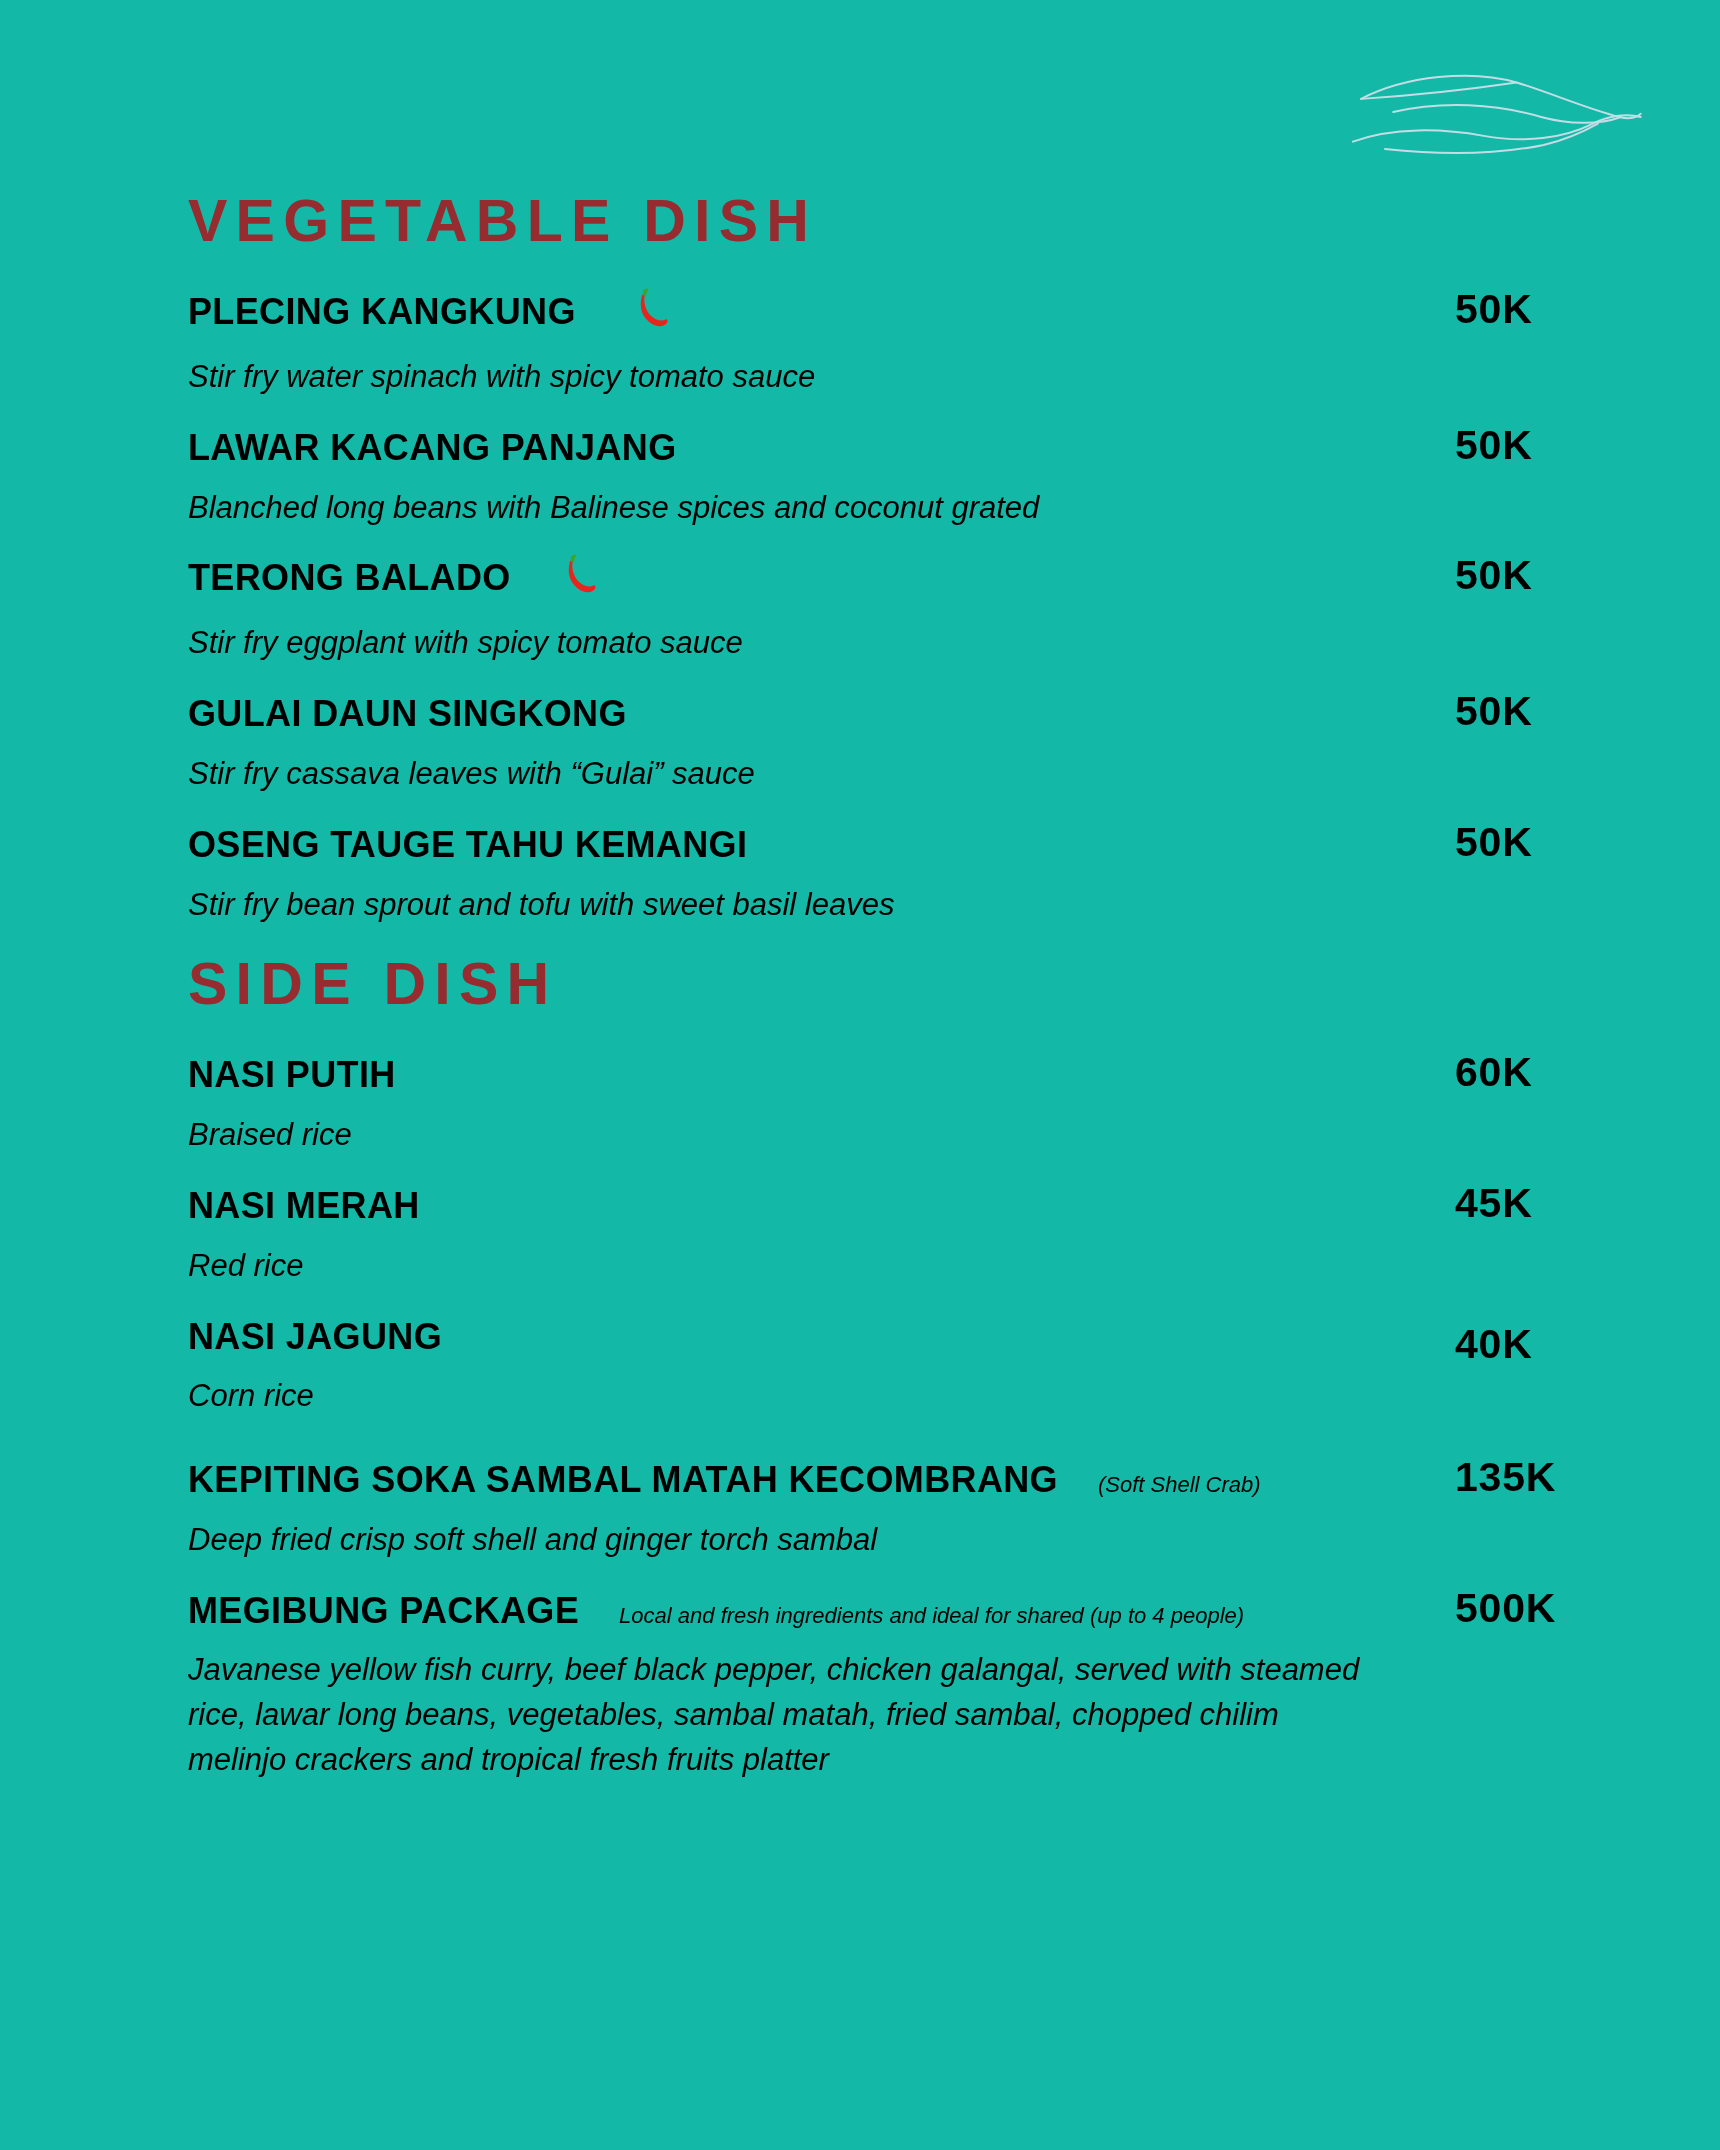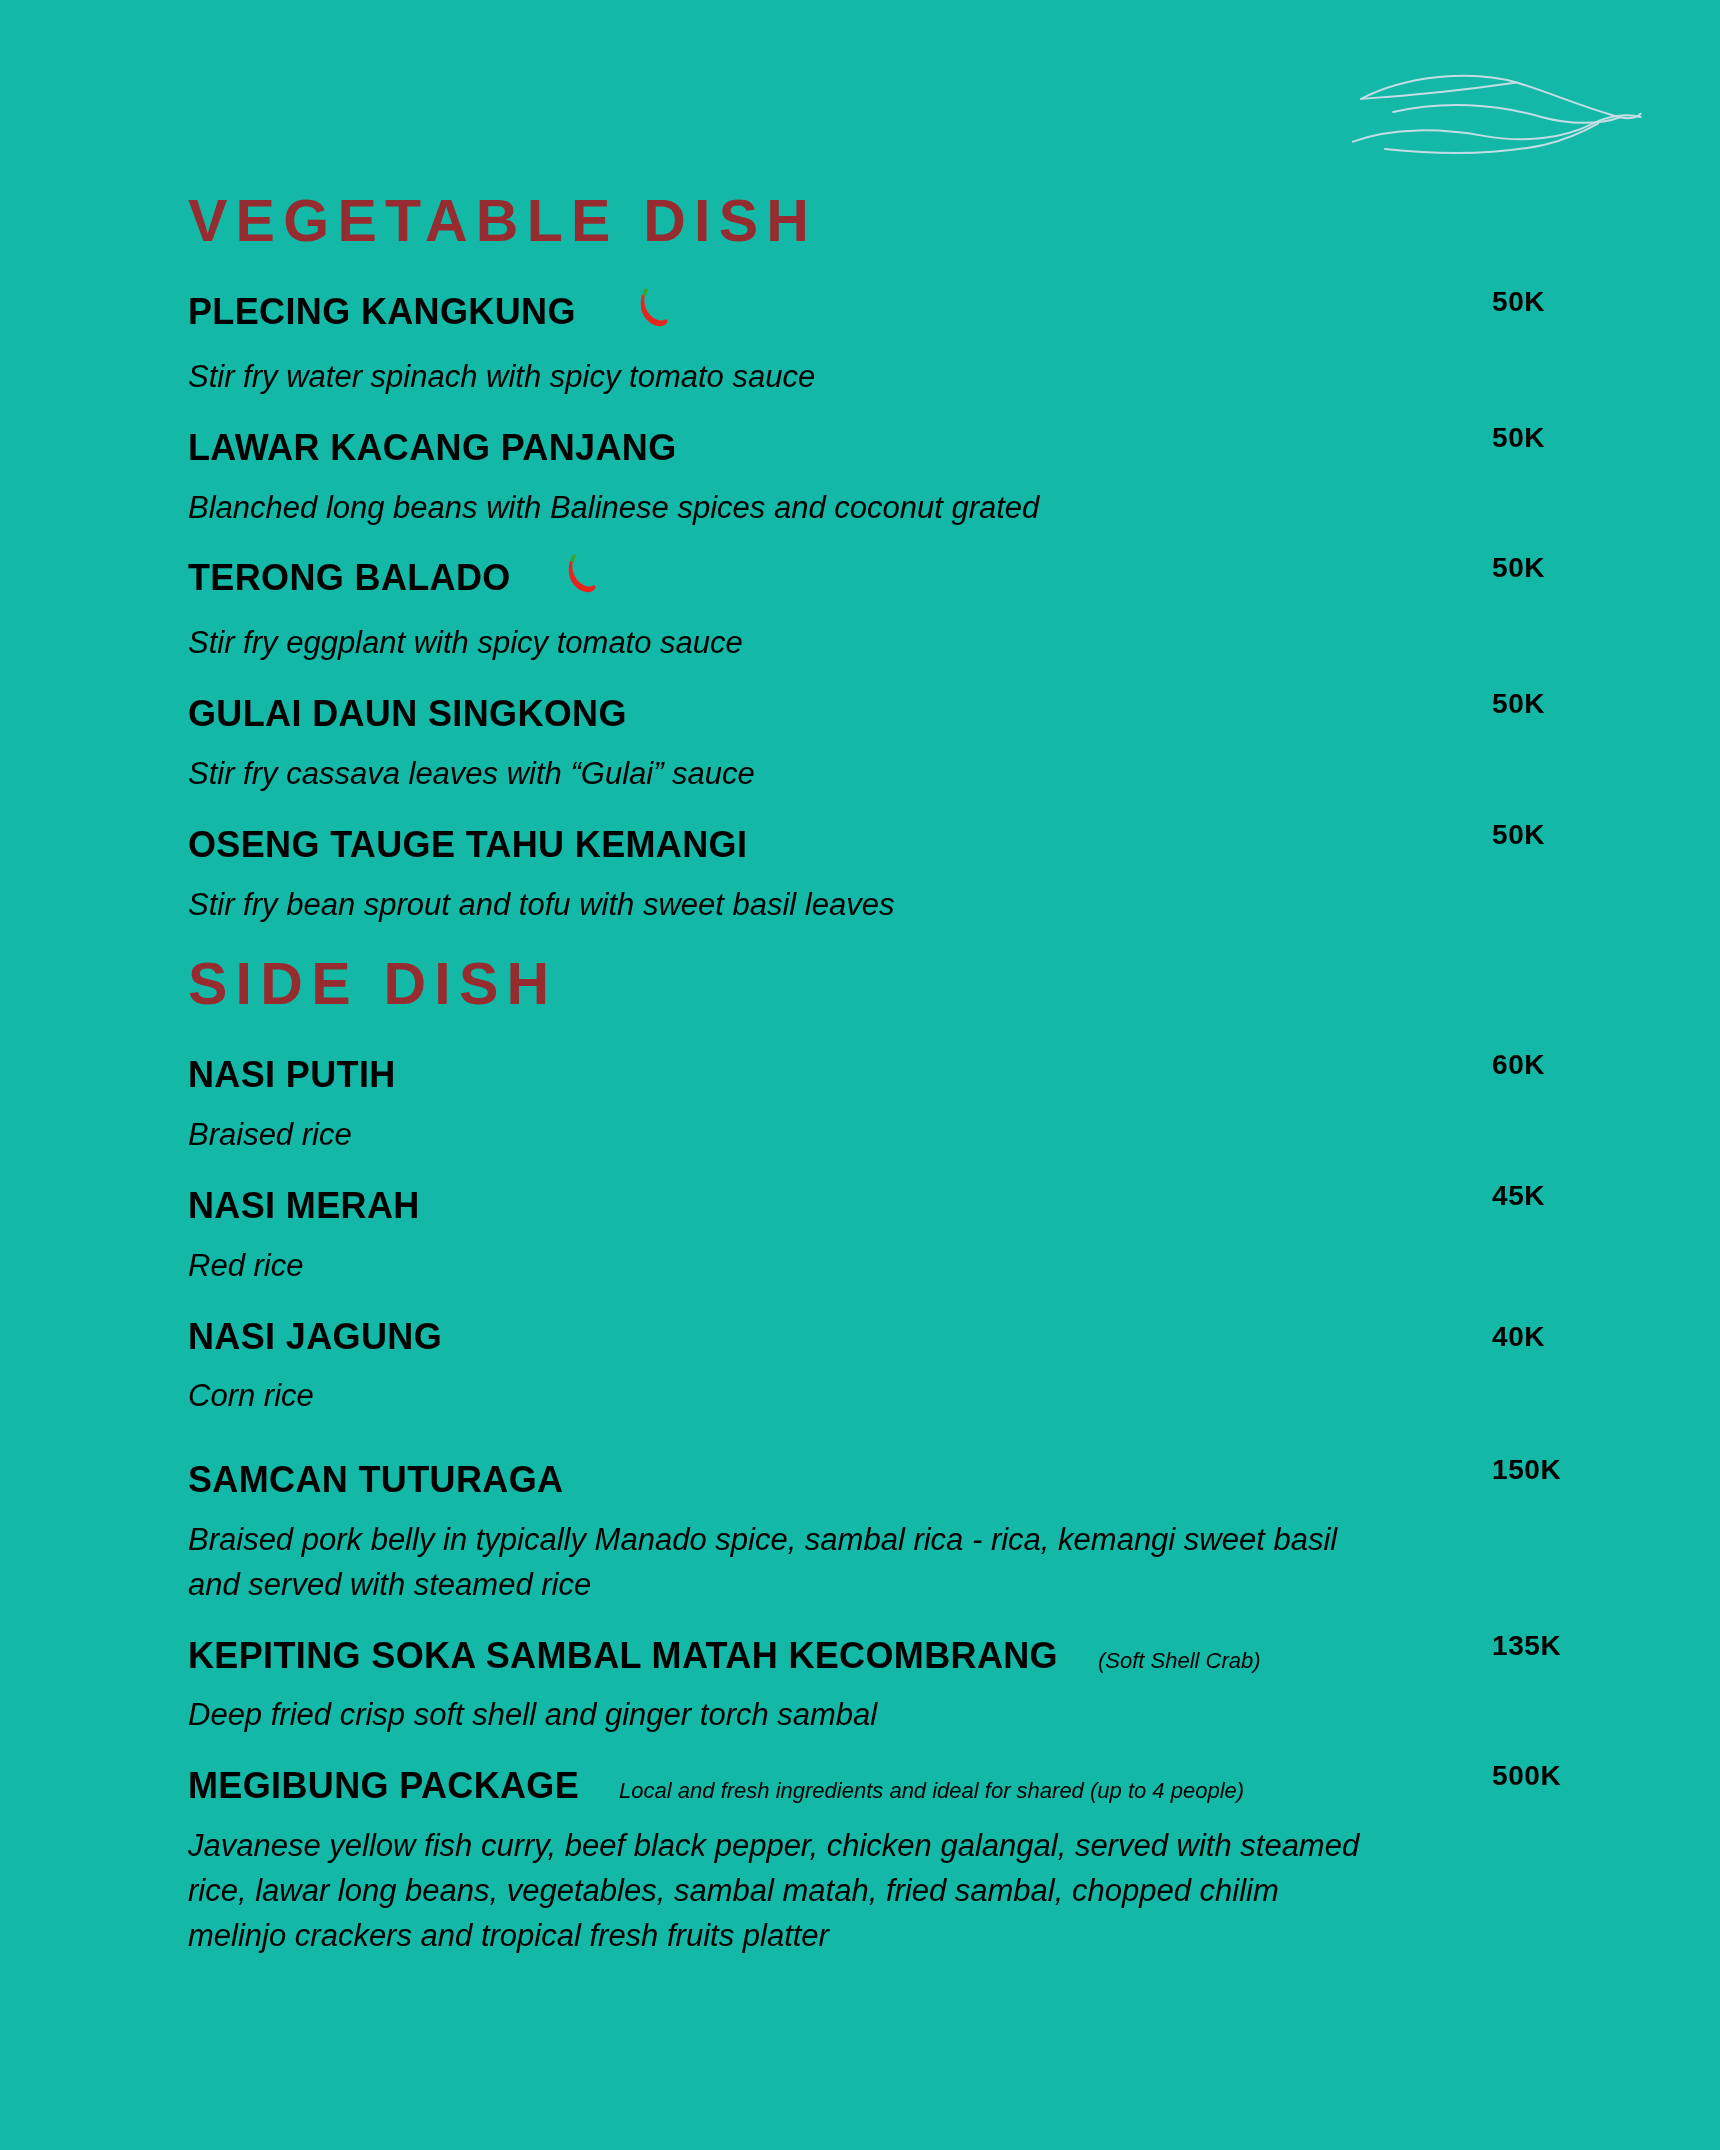"50K" .price { font-size: 28px -> 41px; left: 1304px -> 1267px }
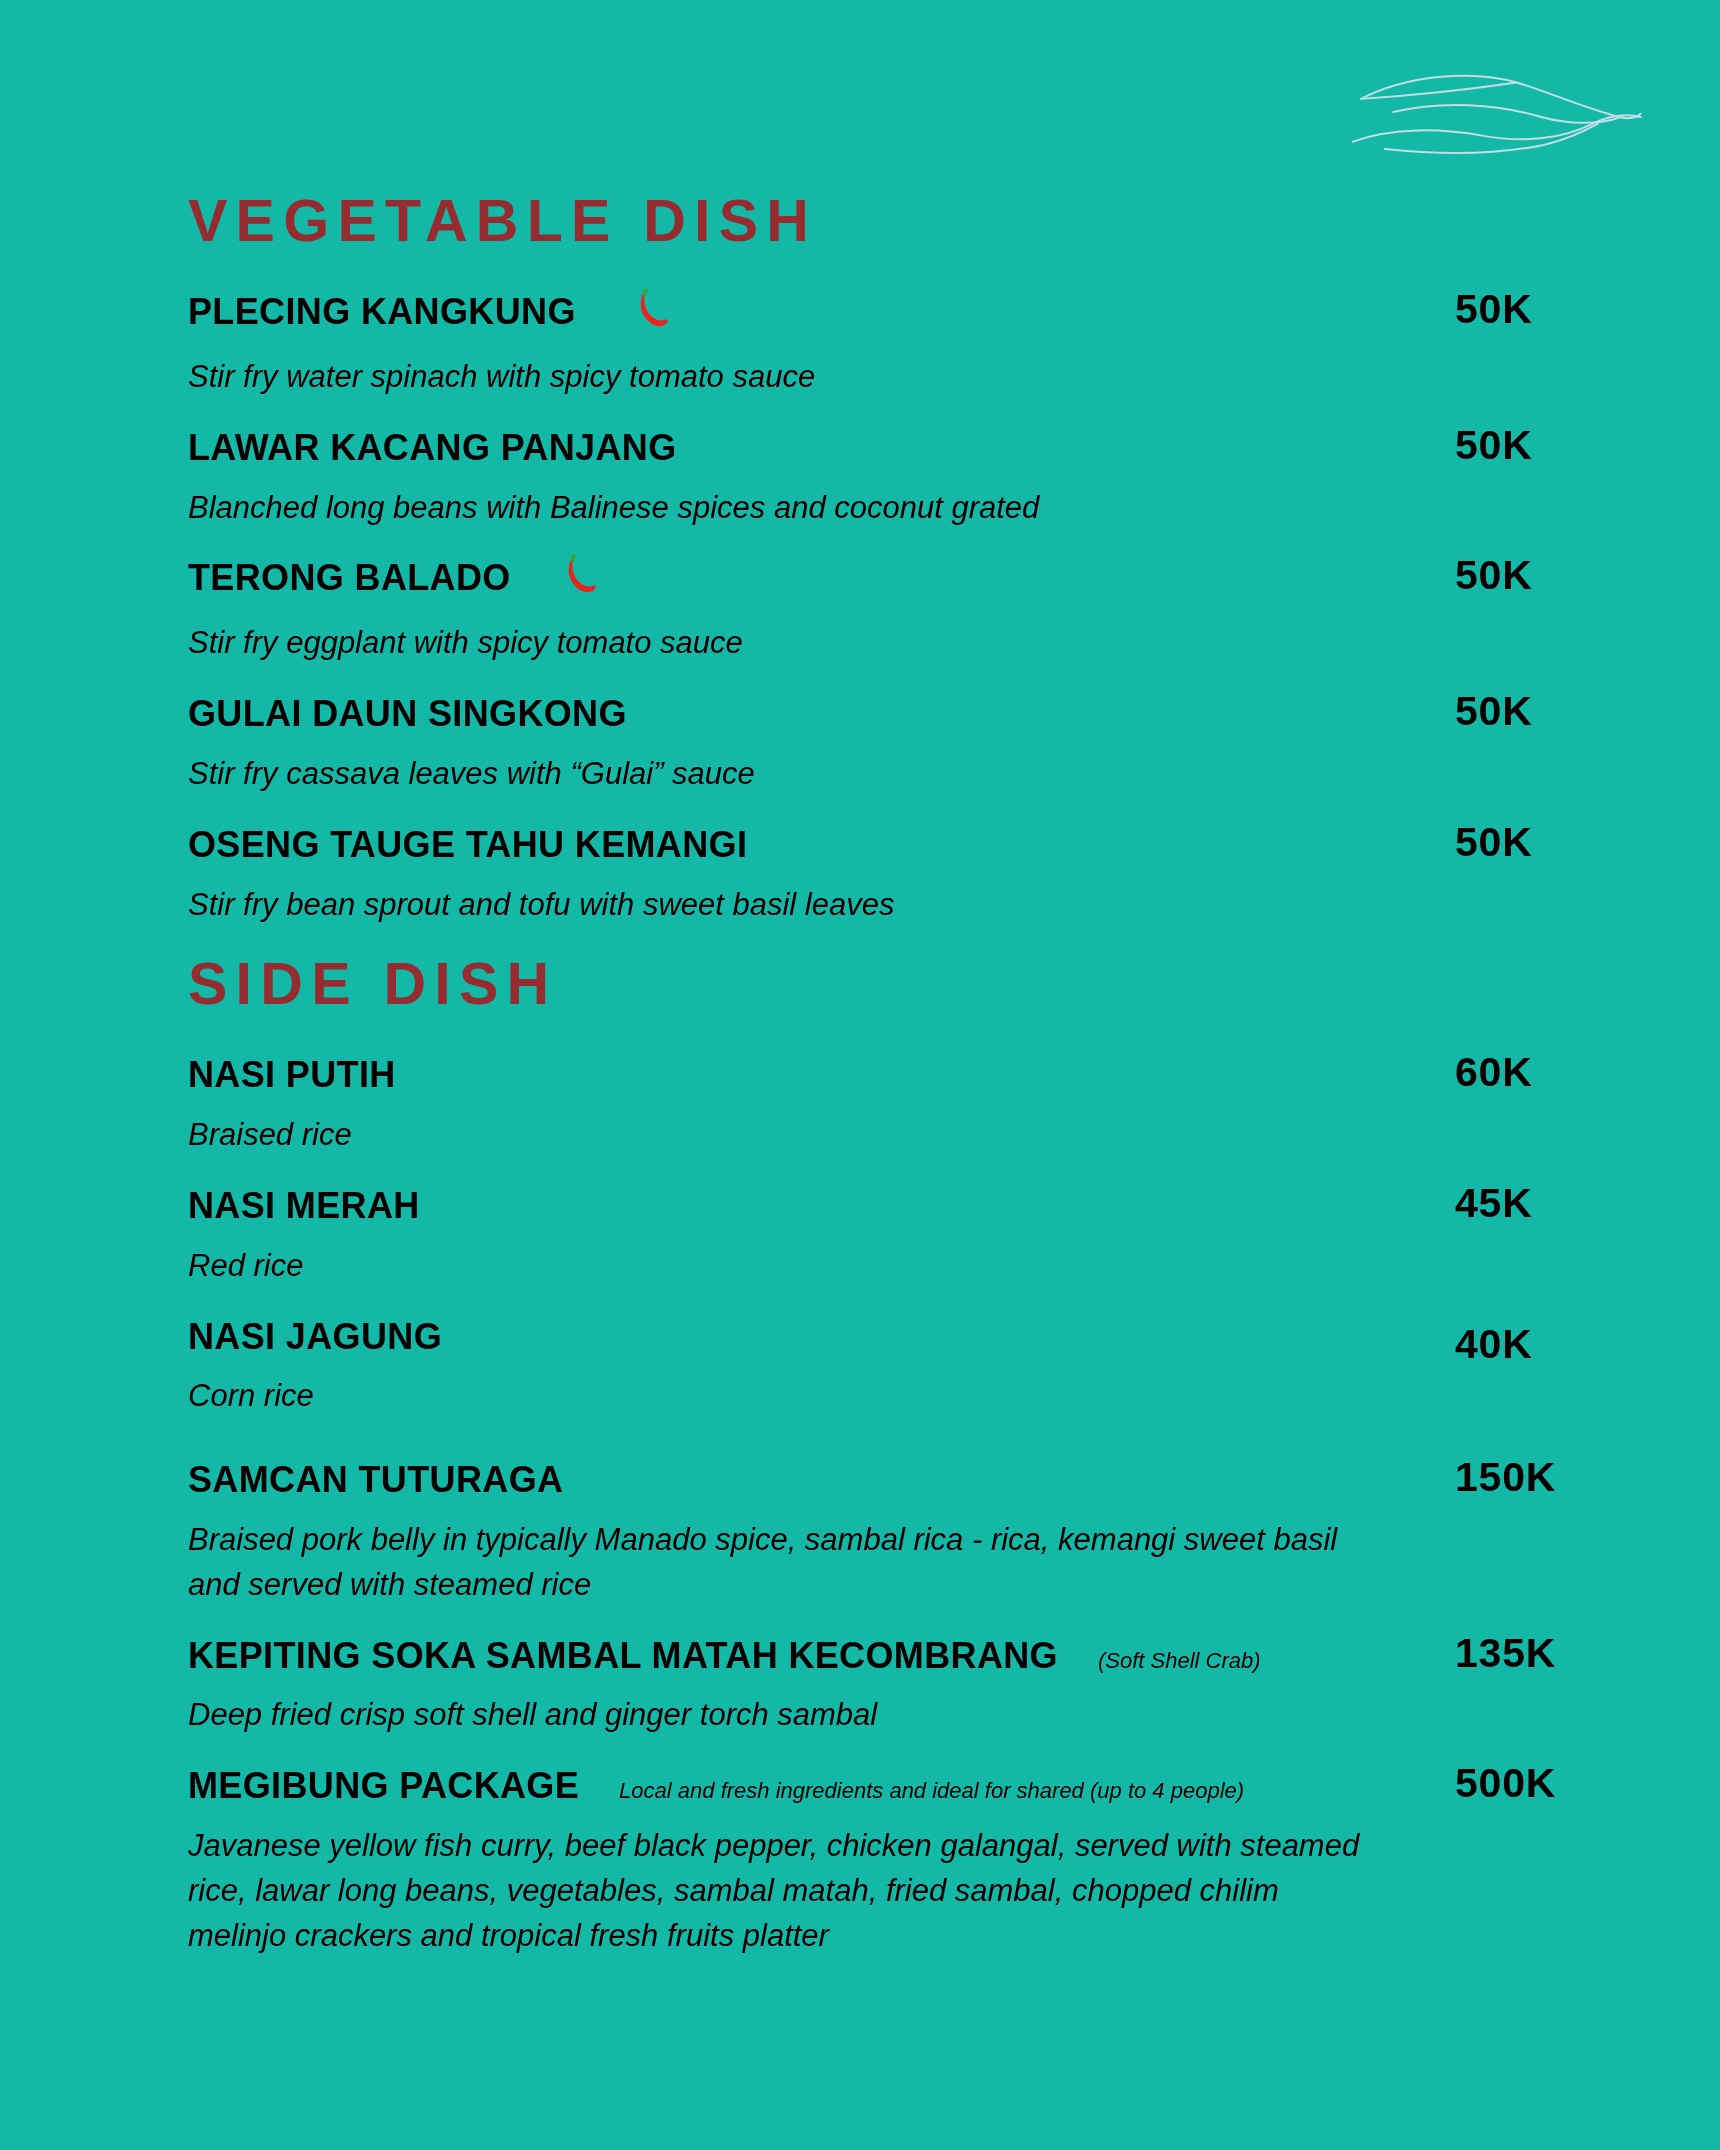"SAMCAN TUTURAGA" div.item { html: <div> <div> <span>SAMCAN TUTURAGA</span> <span>150K</span> </div> <div>Braised pork belly in typically Manado spice, sambal rica - rica, kemangi sweet basil and served with steamed rice</div> </div> -> none }
